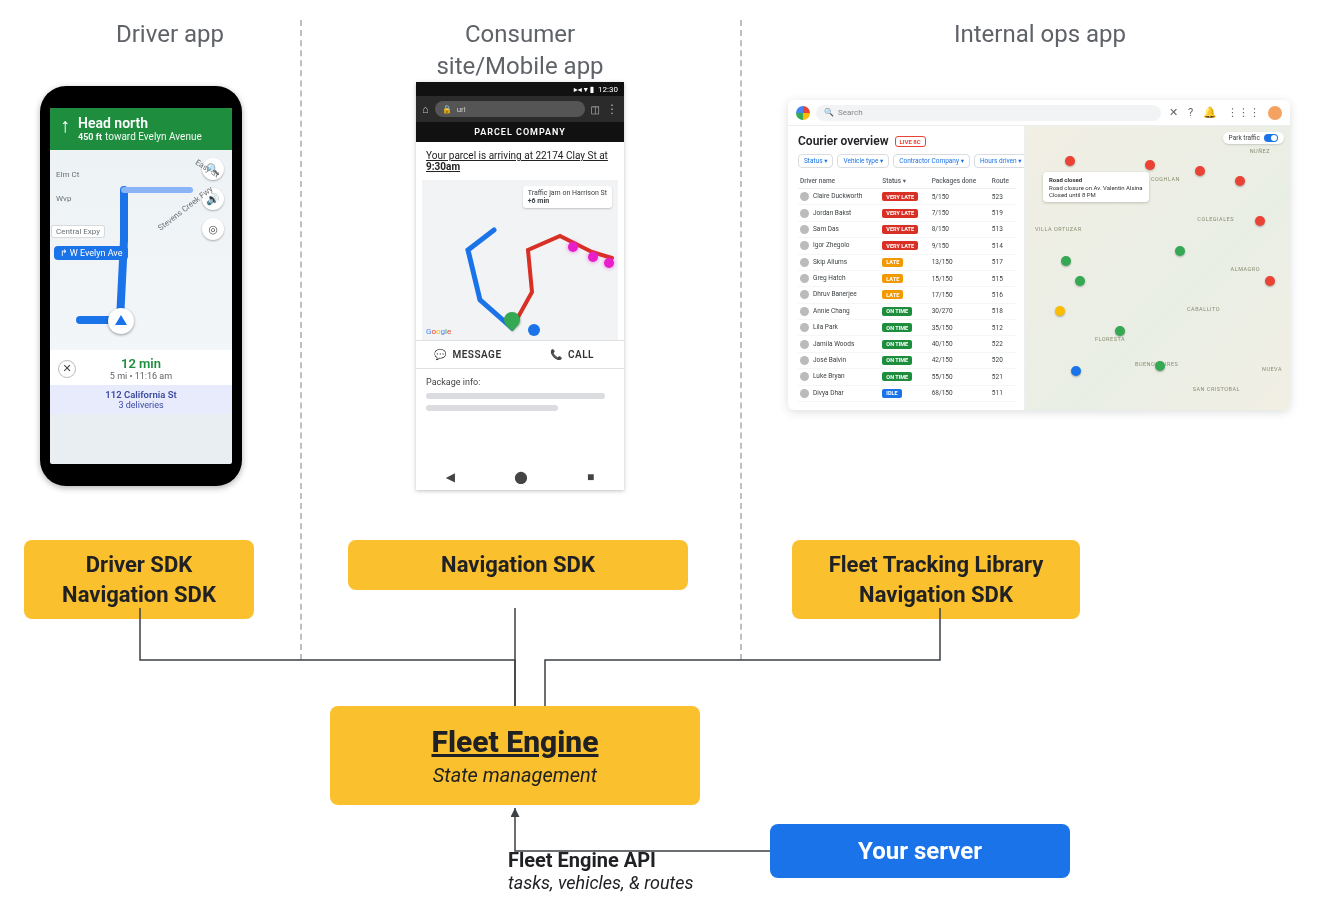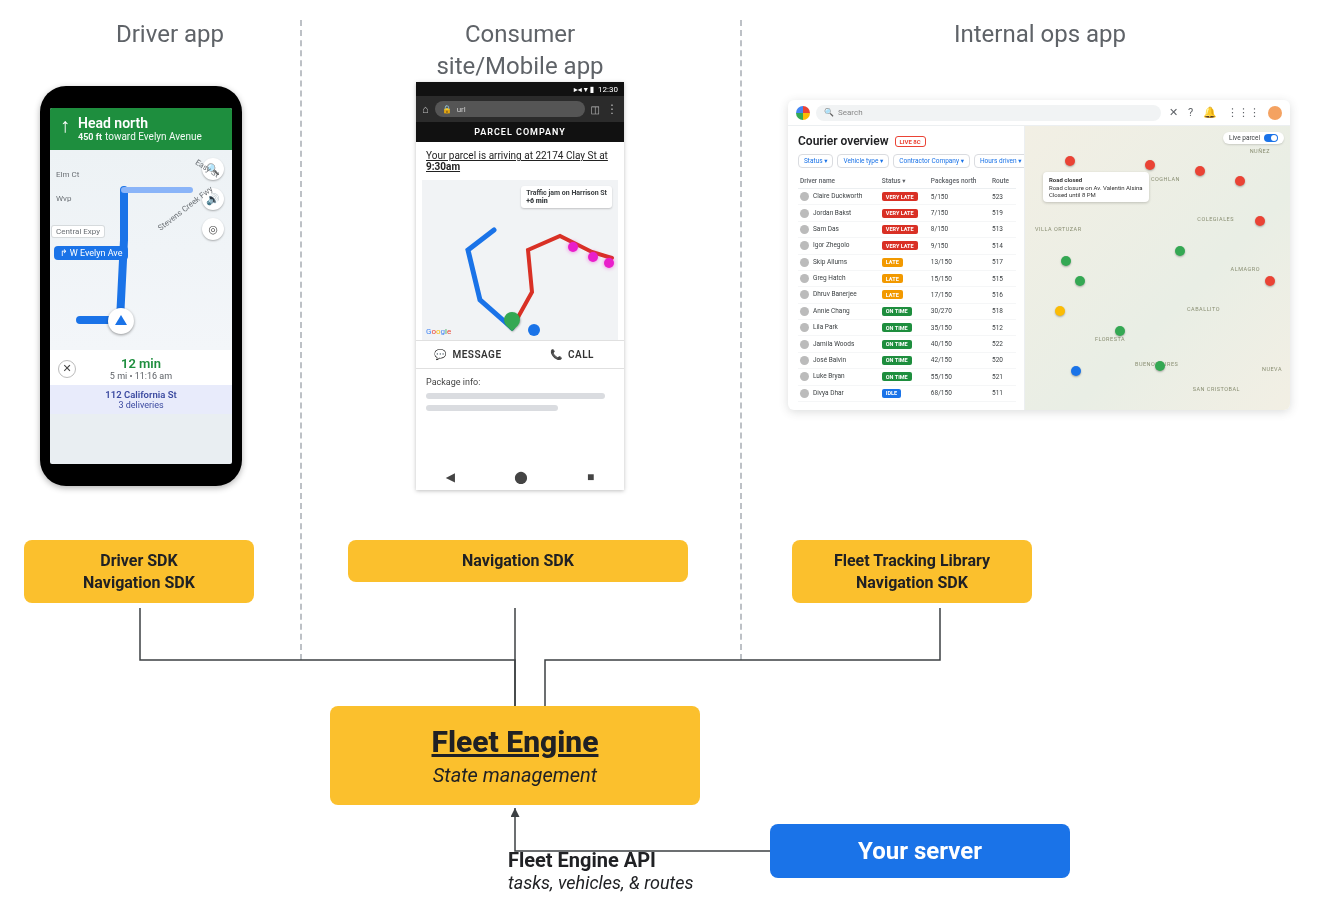"Live parcel" span { text: Live parcel -> Park traffic }
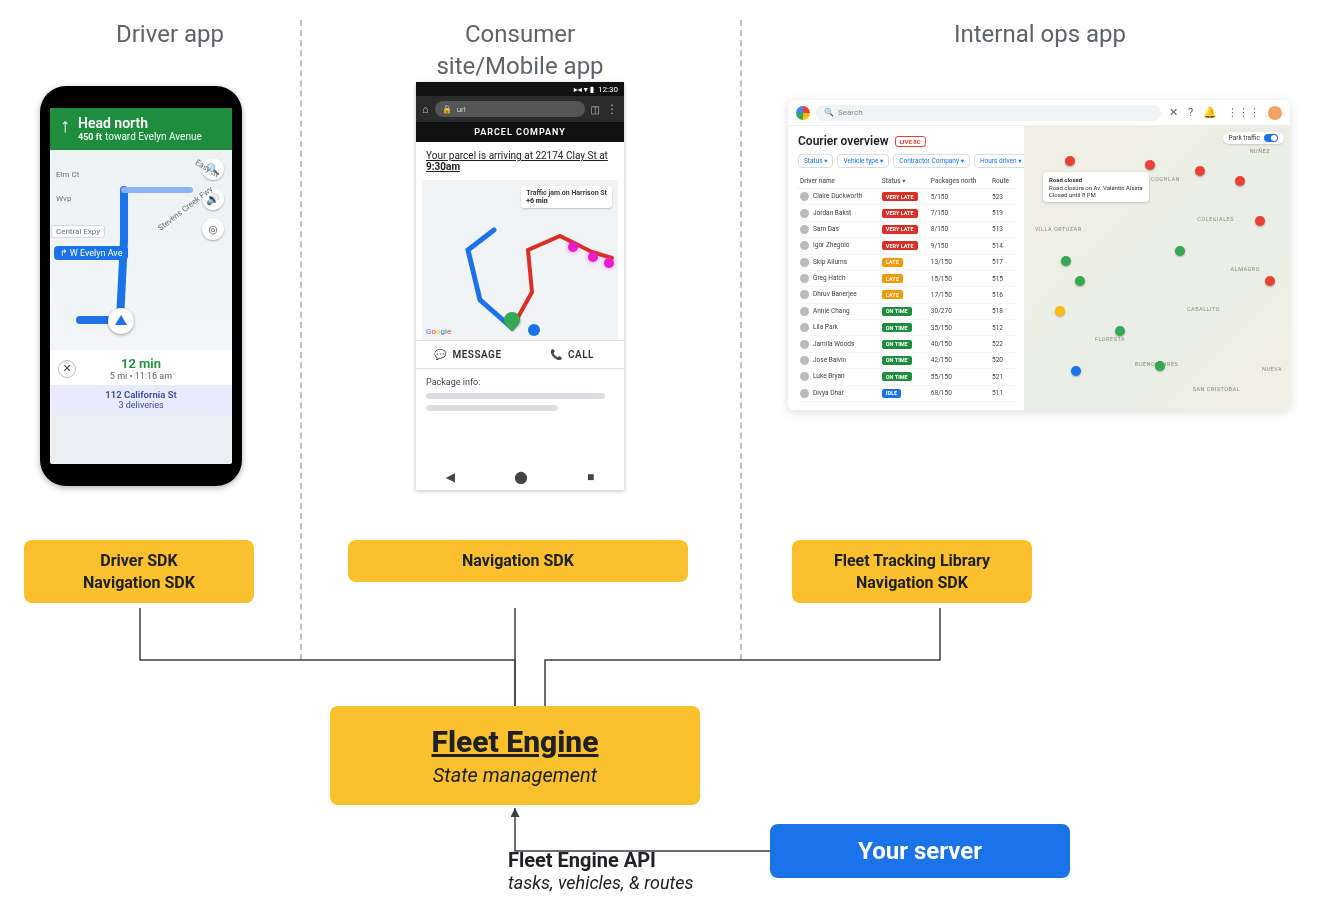"Packages north" th { text: north -> done }
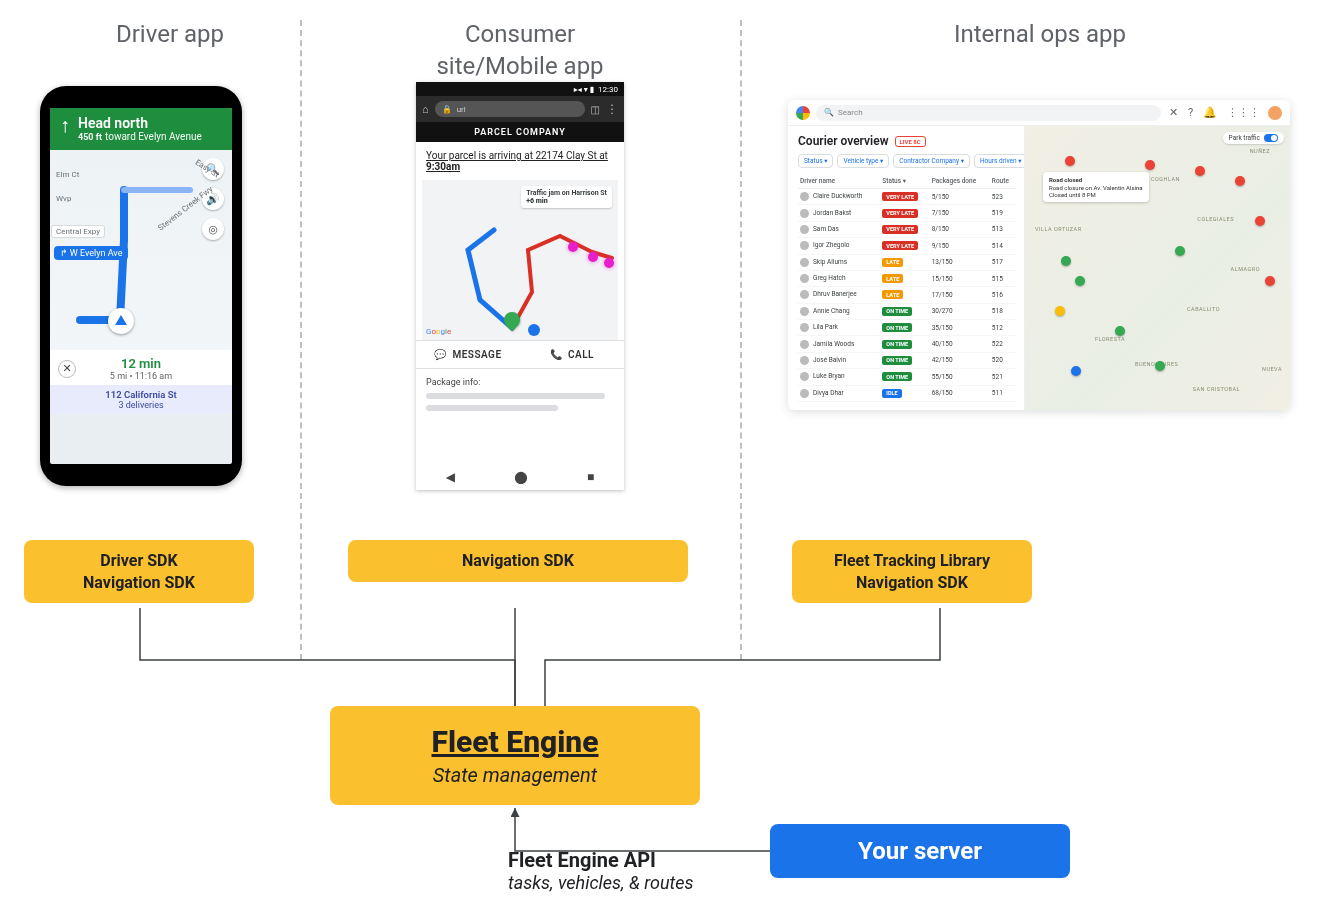"Traffic jam on Harrison St" .traffic-chip { font-weight: bold -> none }
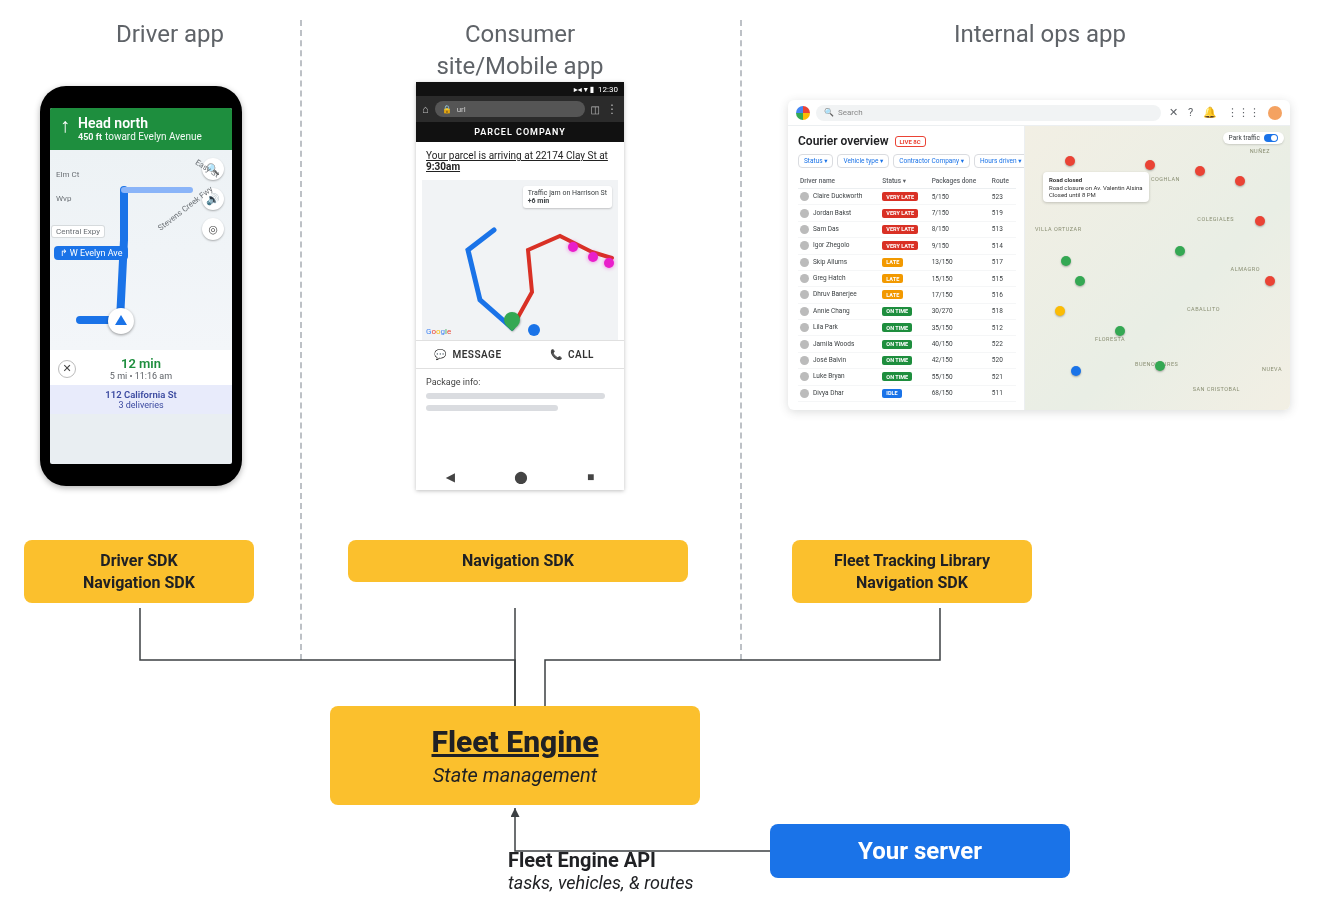"Driver SDK" .sdk-box { font-size: 16px -> 22px }
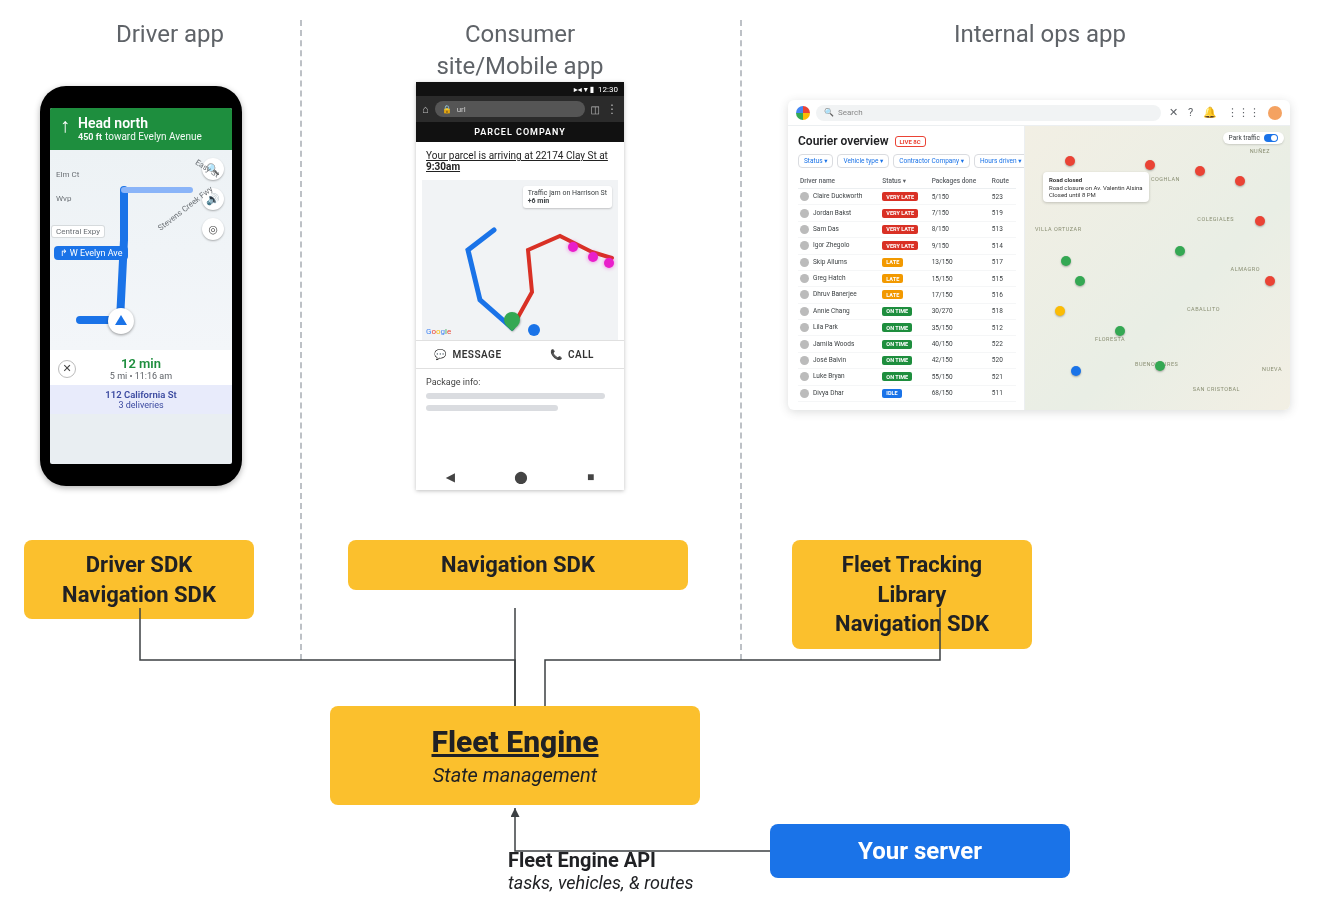"Fleet Tracking Library" div.sdk-box { width: 240px -> 288px }
